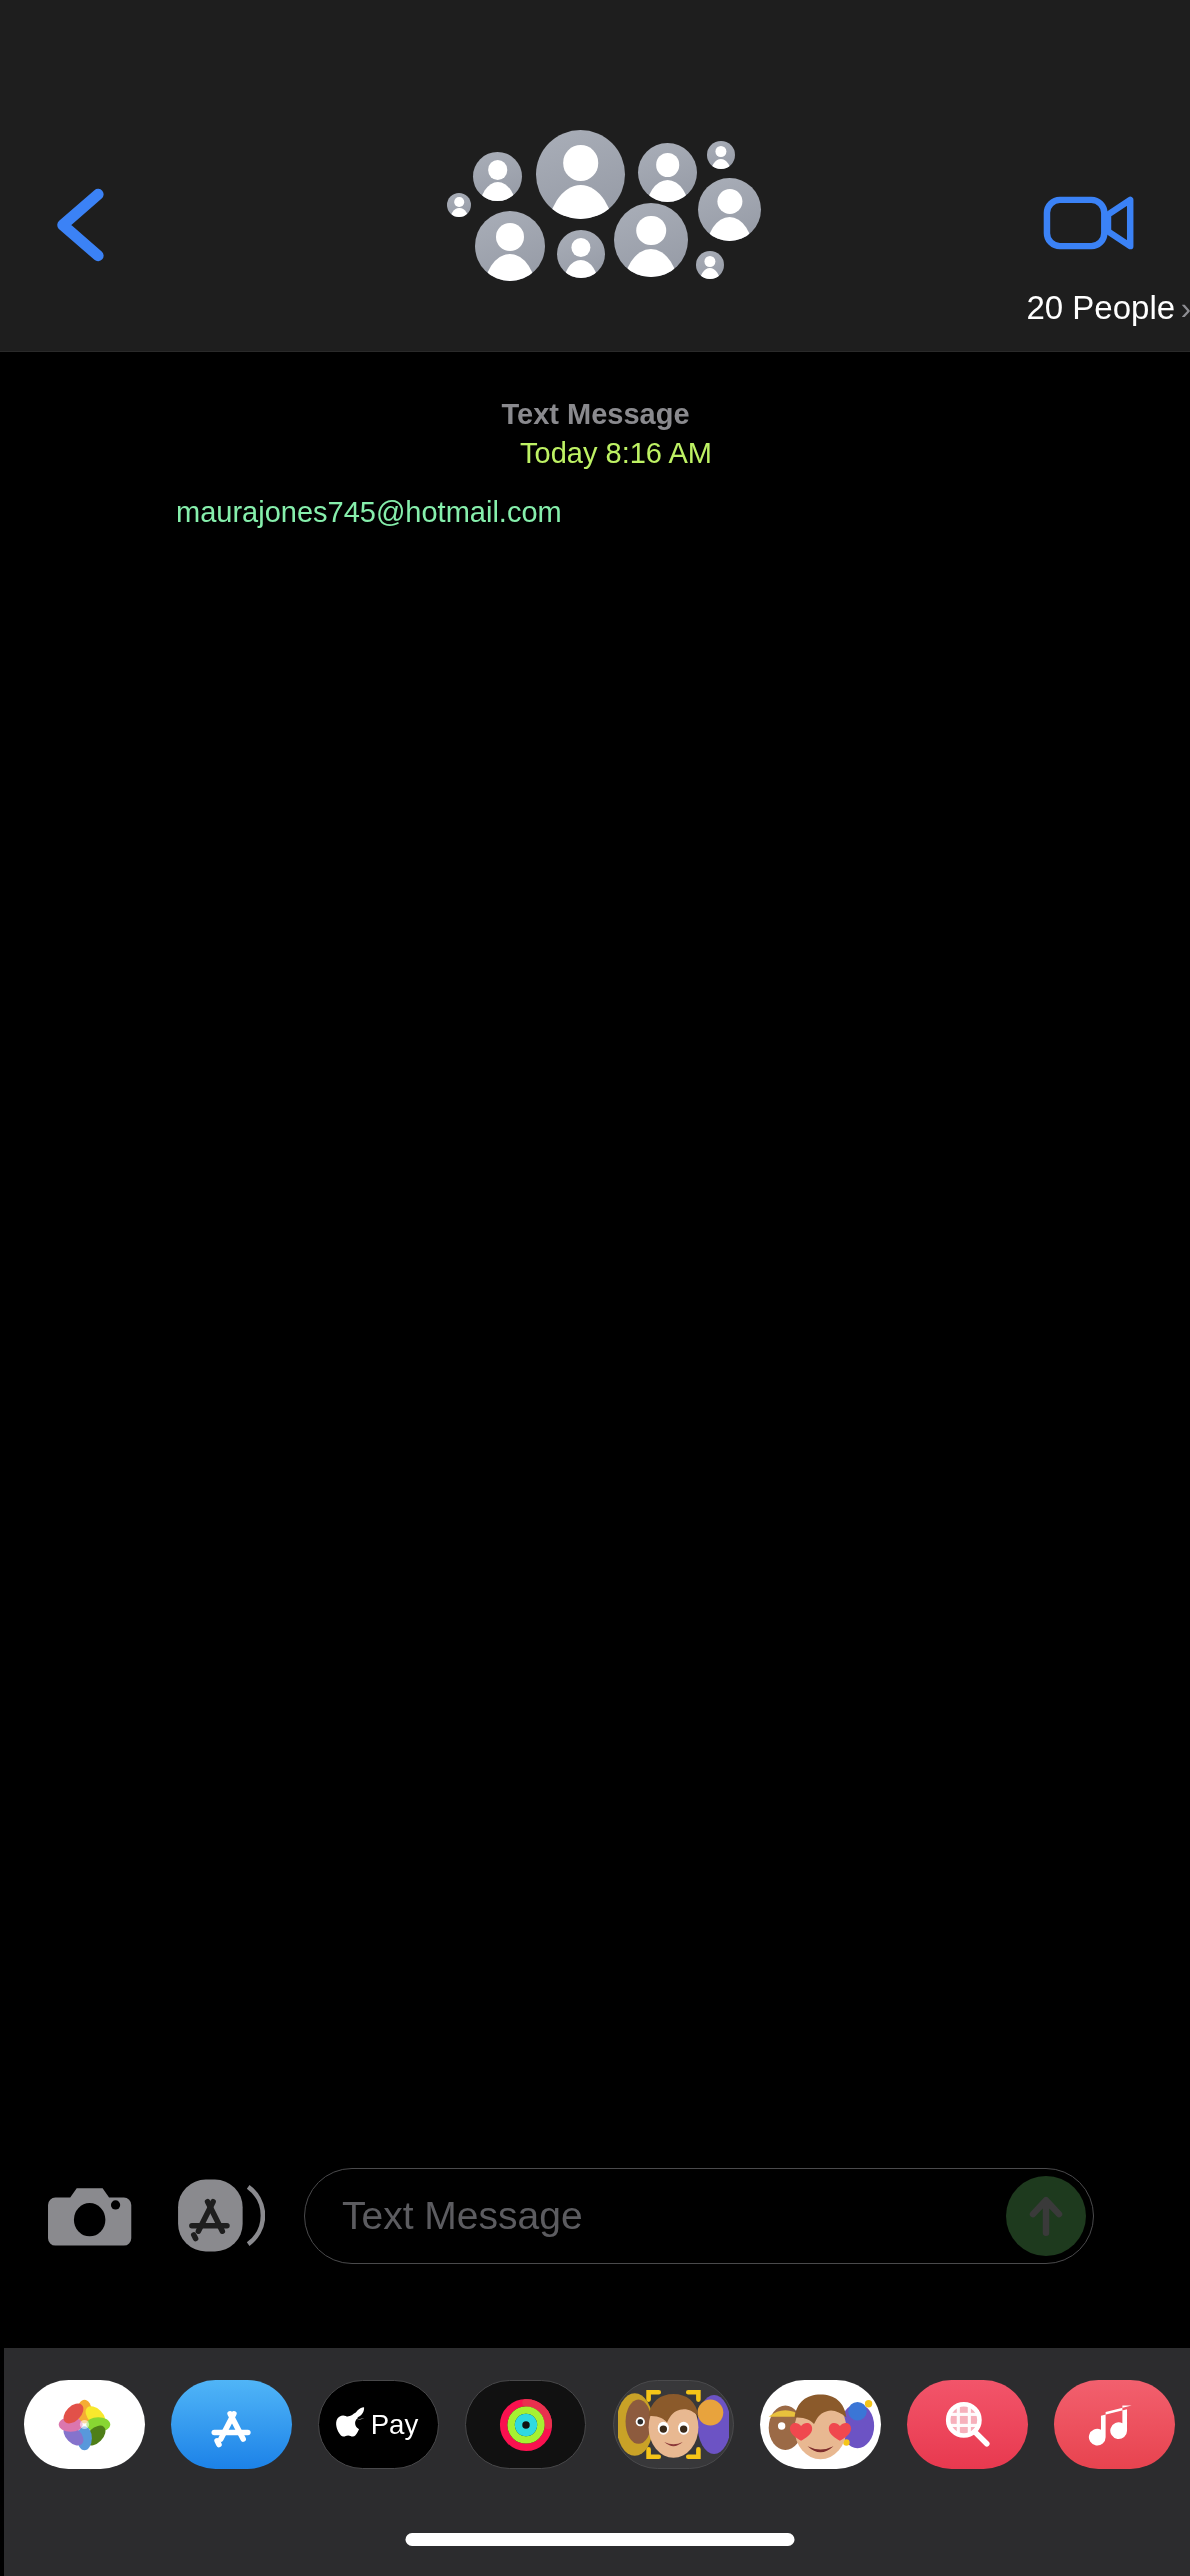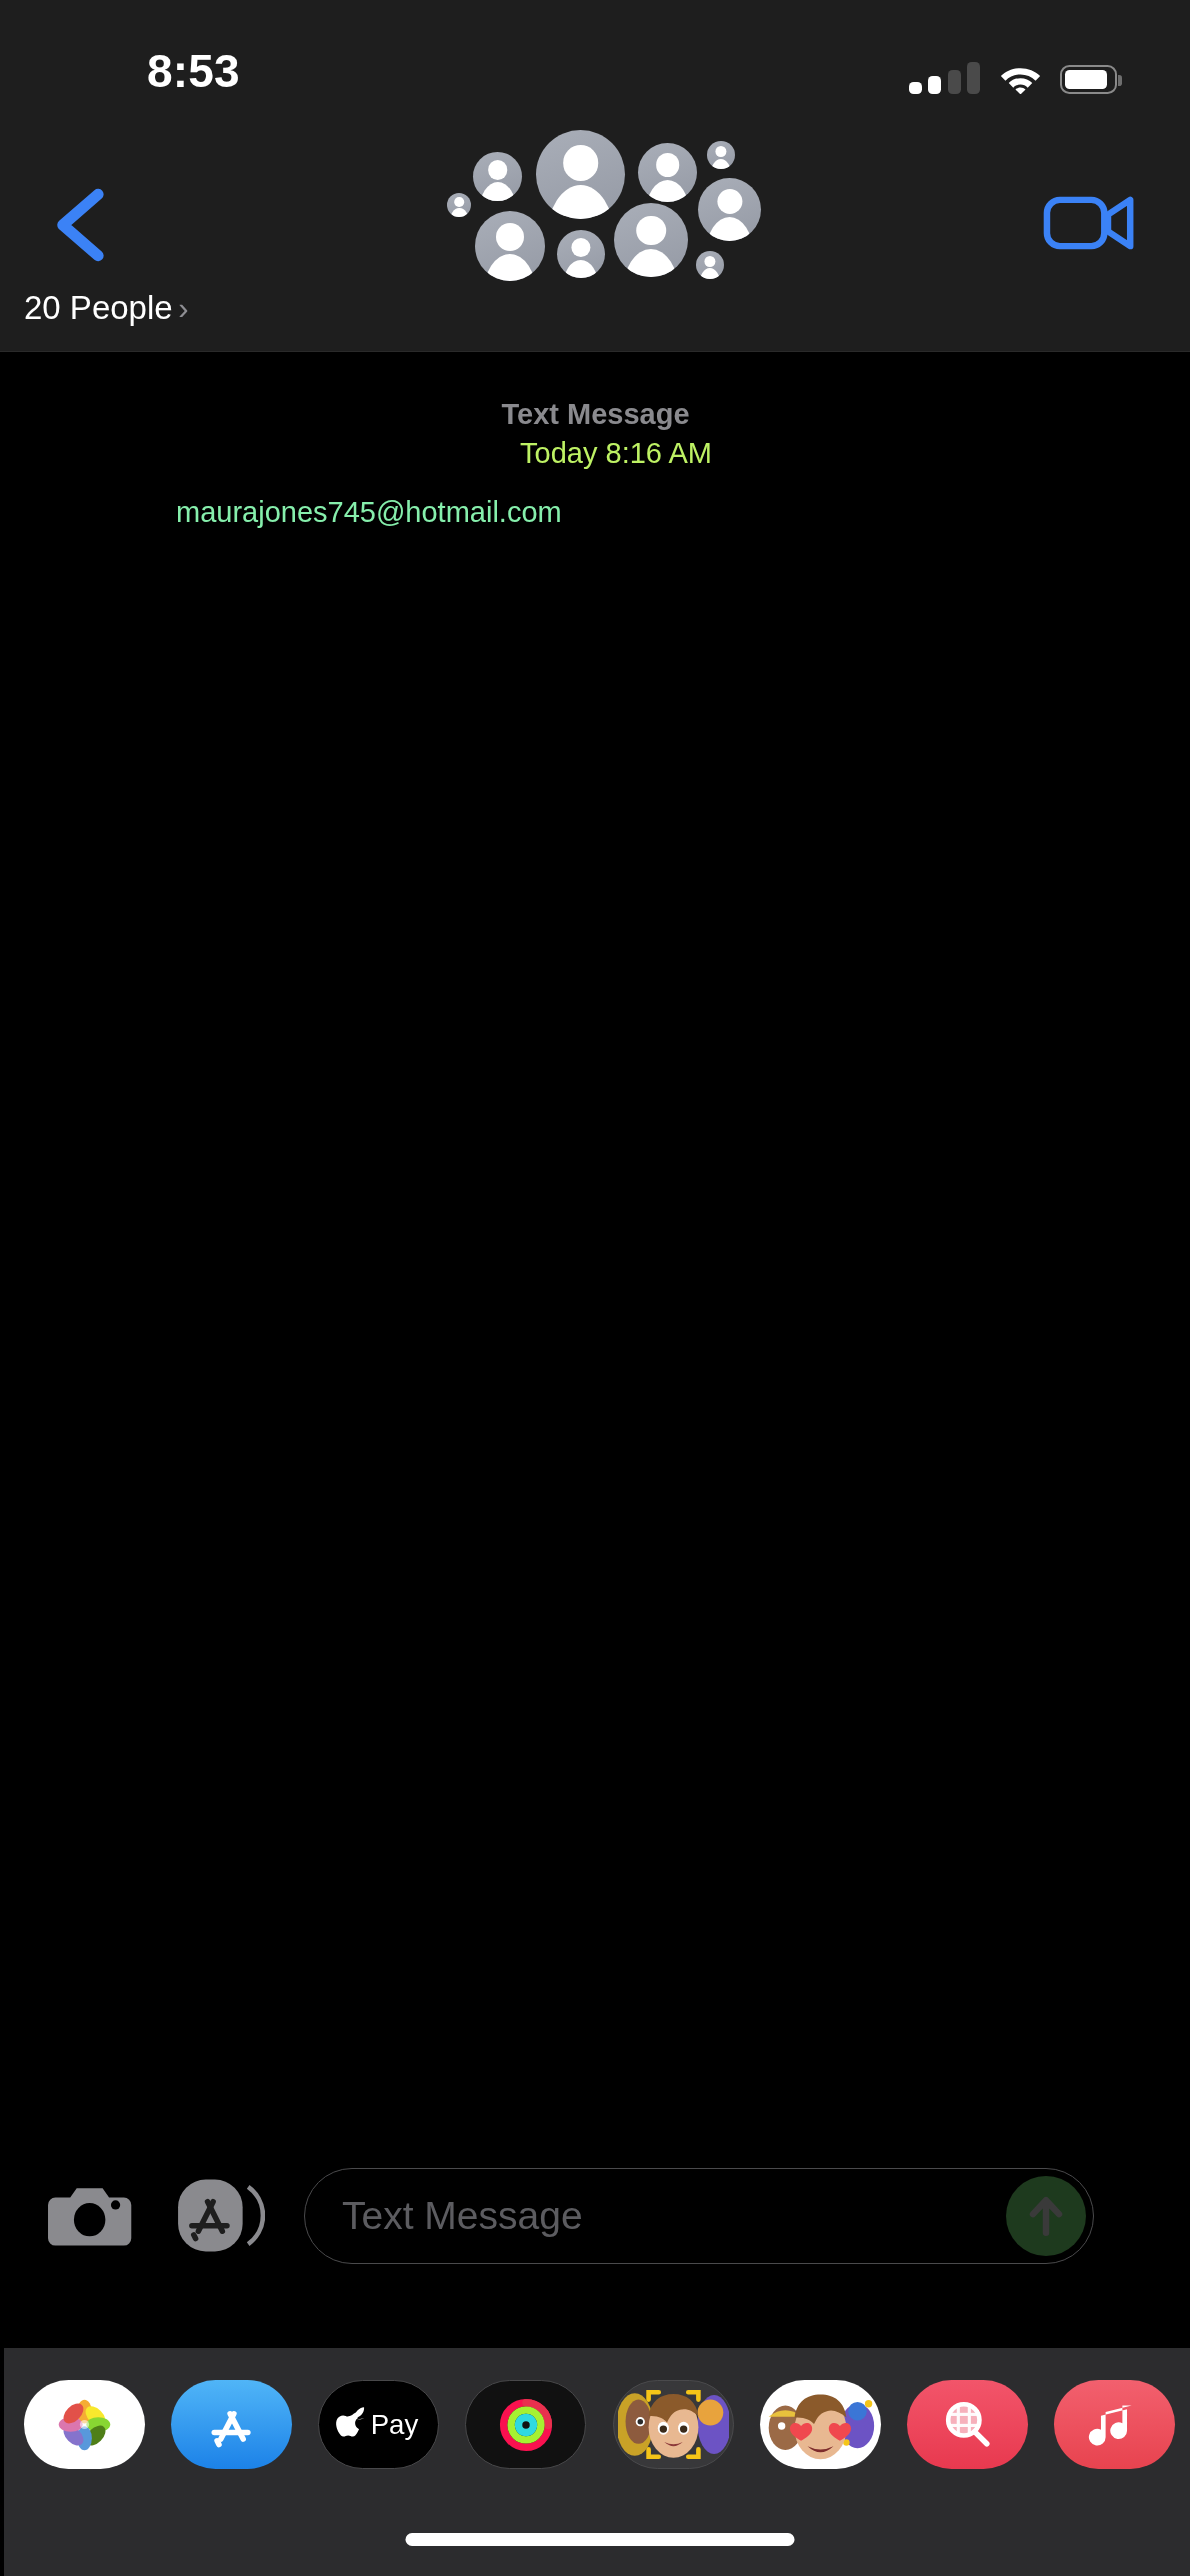"8:53" div.status-bar { html: <div> <div>8:53</div> <div> <div> <span></span> <span></span> <span></span> <span></span> </div> <div> <svg> <path></path> <path></path> <path></path> </svg> </div> <div> <div></div> </div> </div> </div> -> none }
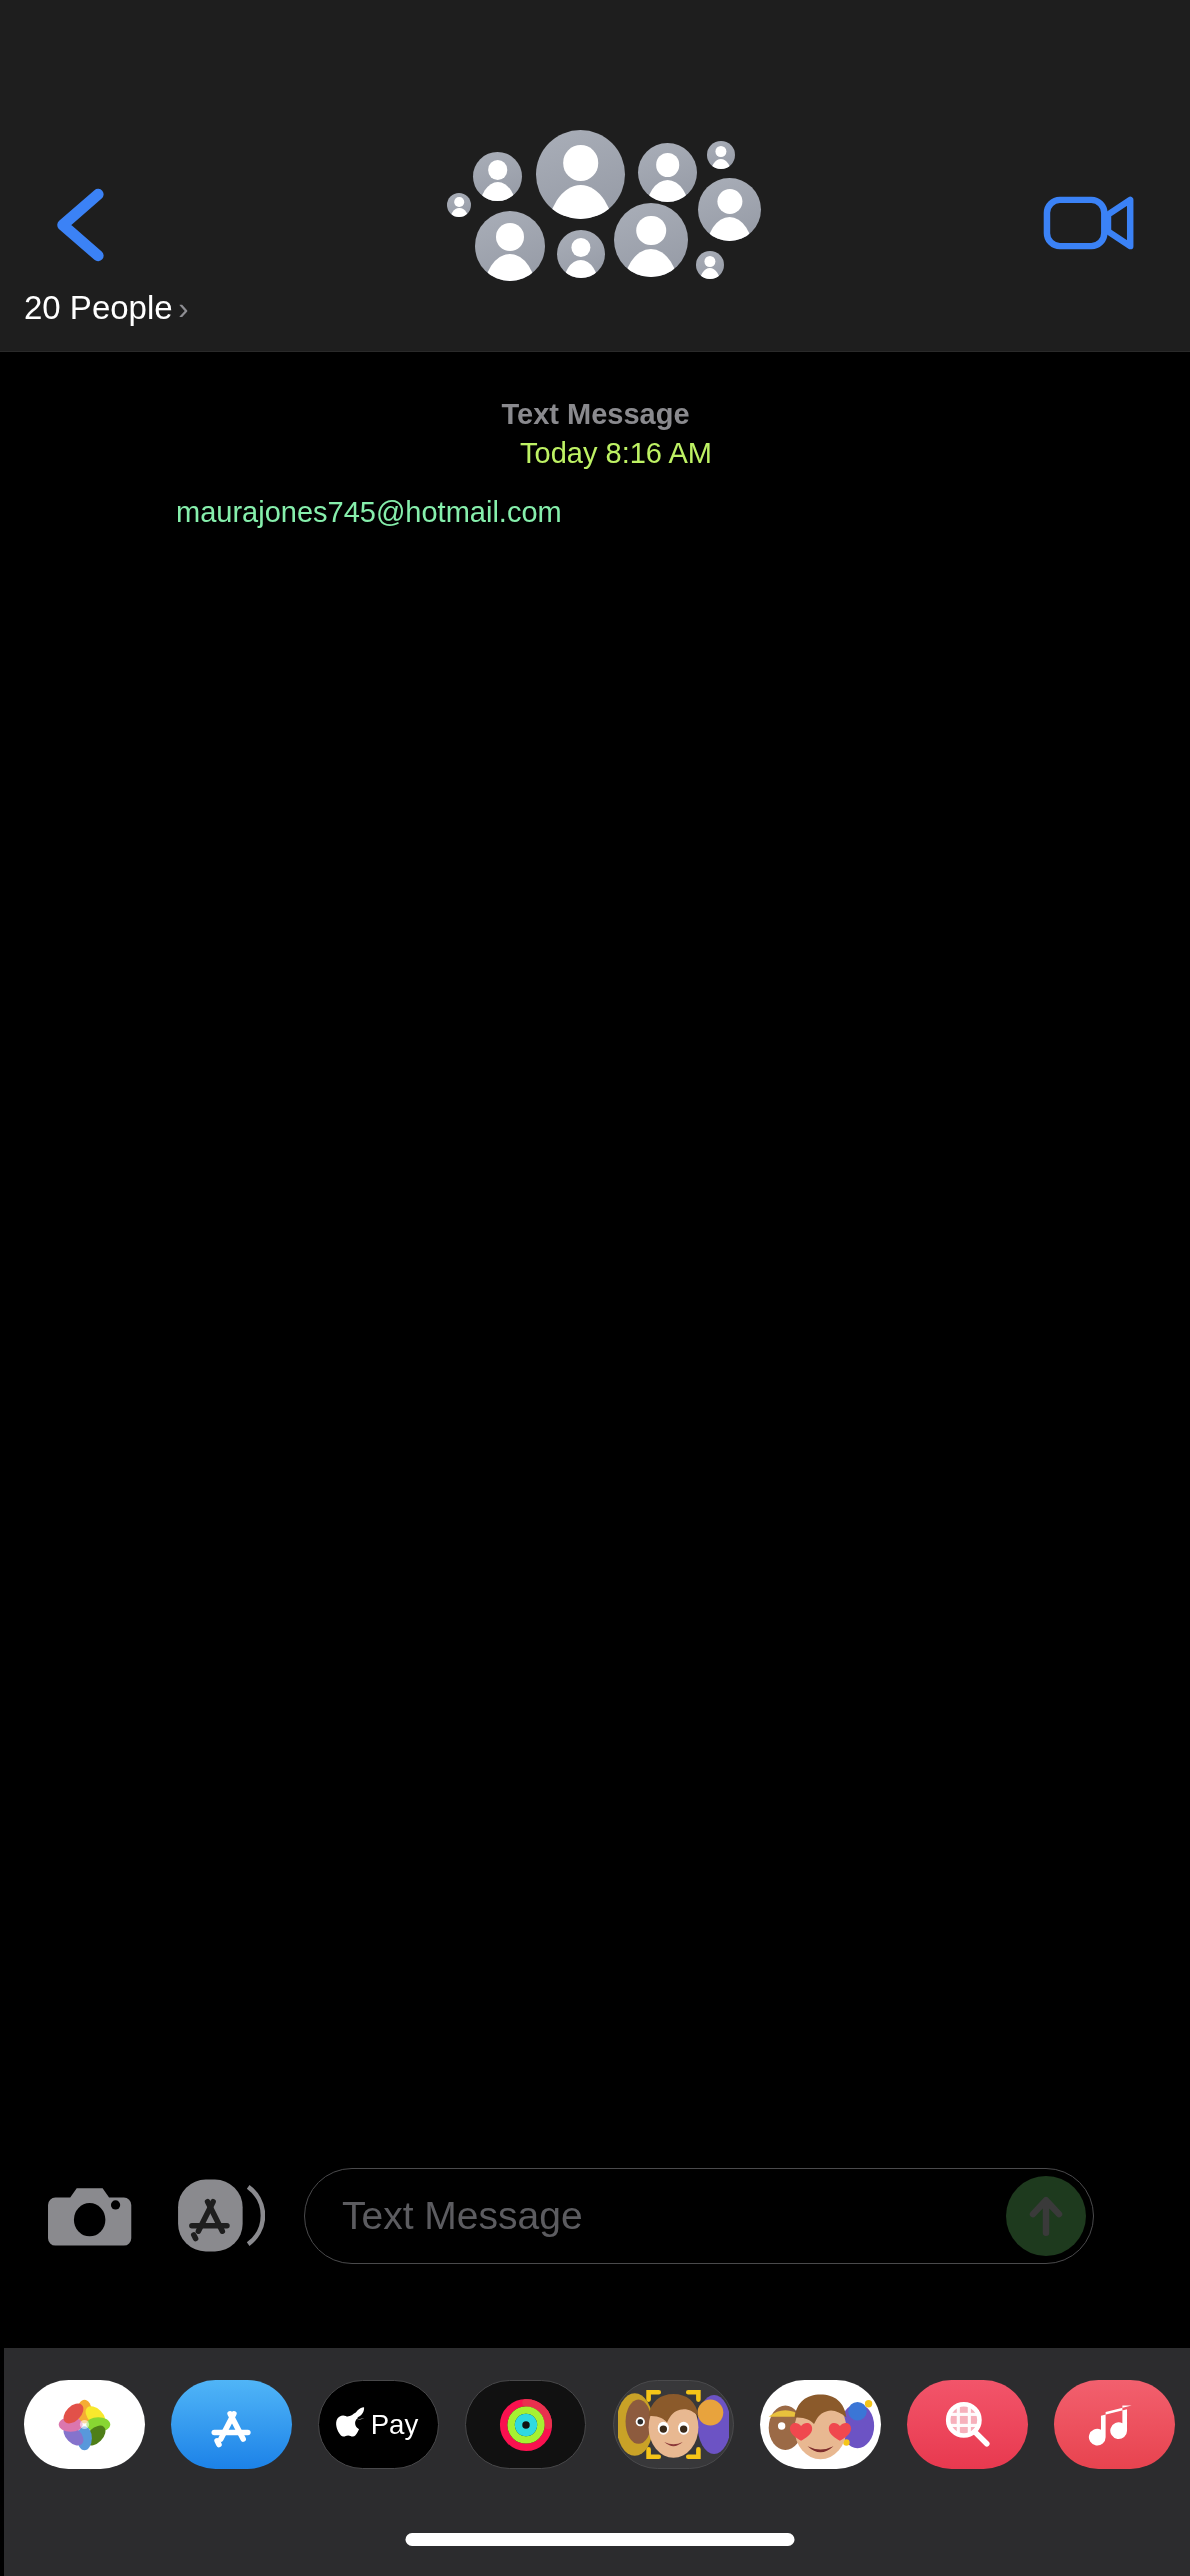"20 People ›" .group-title { text-align: left -> right }
